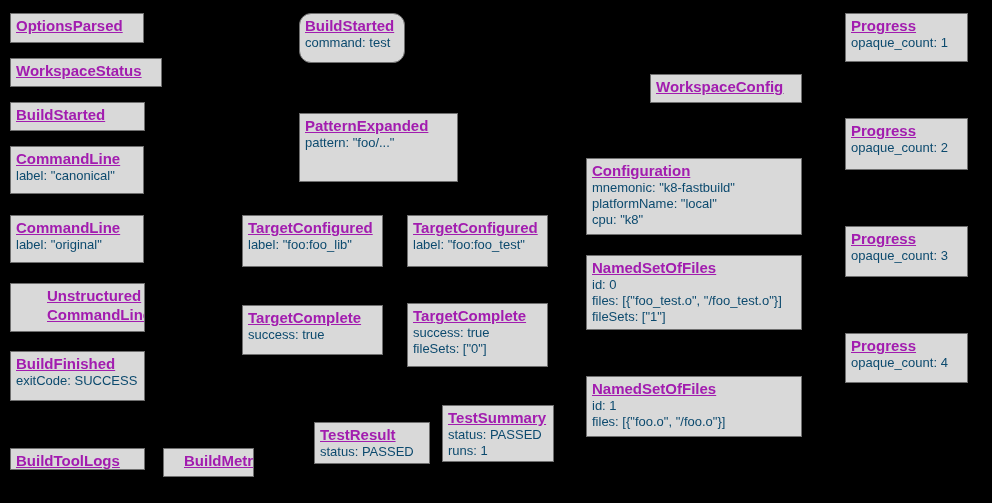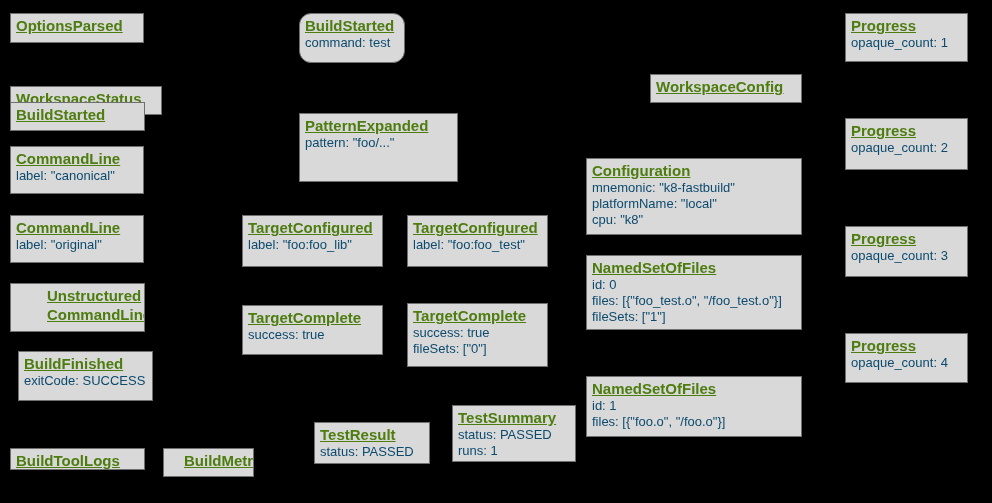"OptionsParsed" .event-title { color: #4d7c0f -> #a21caf }
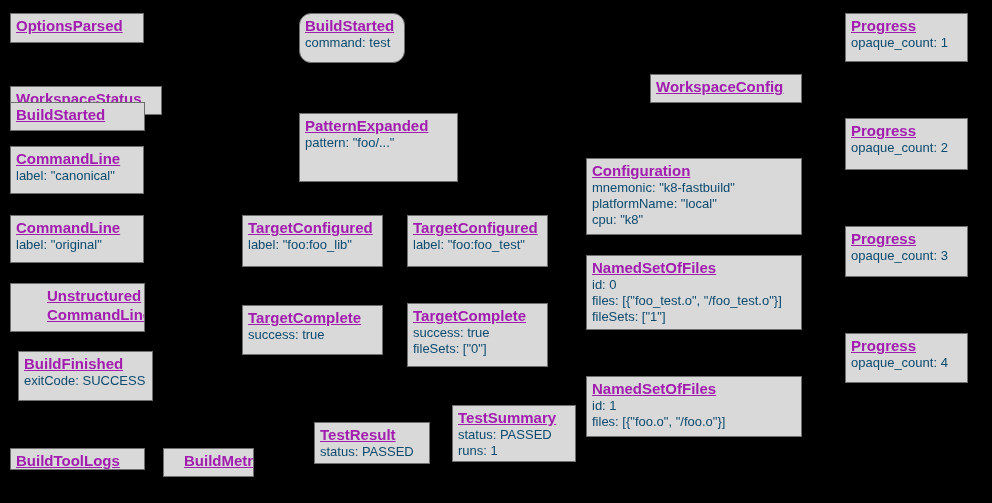"WorkspaceStatus" div.event-box { margin-top: 28px -> none }
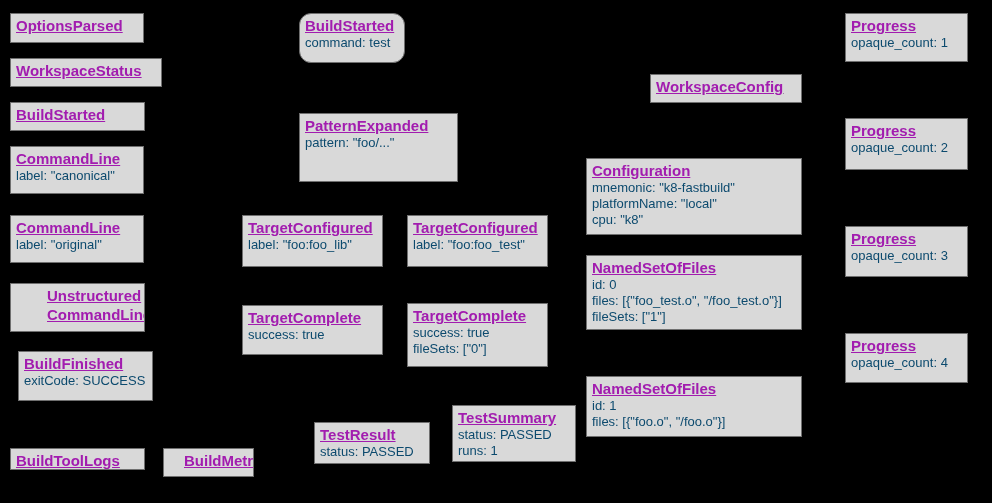"BuildFinished" div.event-box { margin-left: 8px -> none }
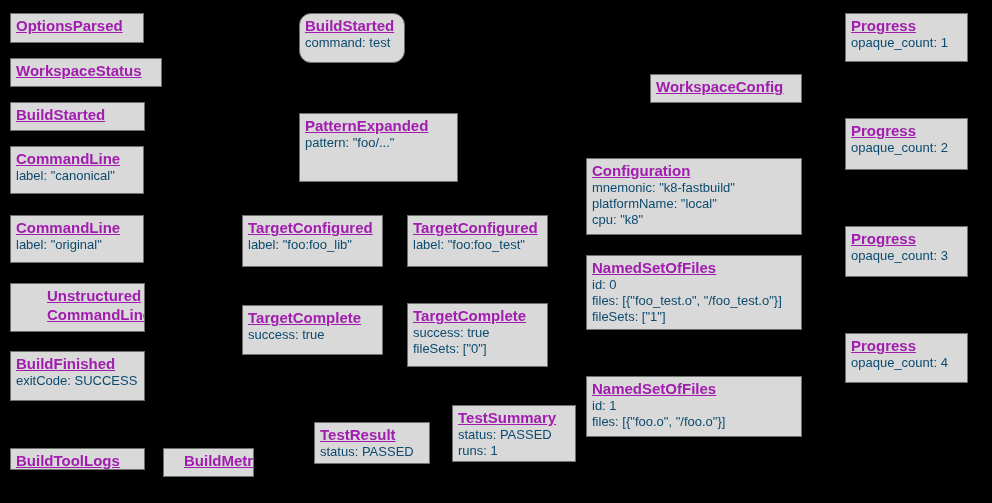"TestSummary" div.event-box { left: 452px -> 442px; width: 124px -> 112px }
